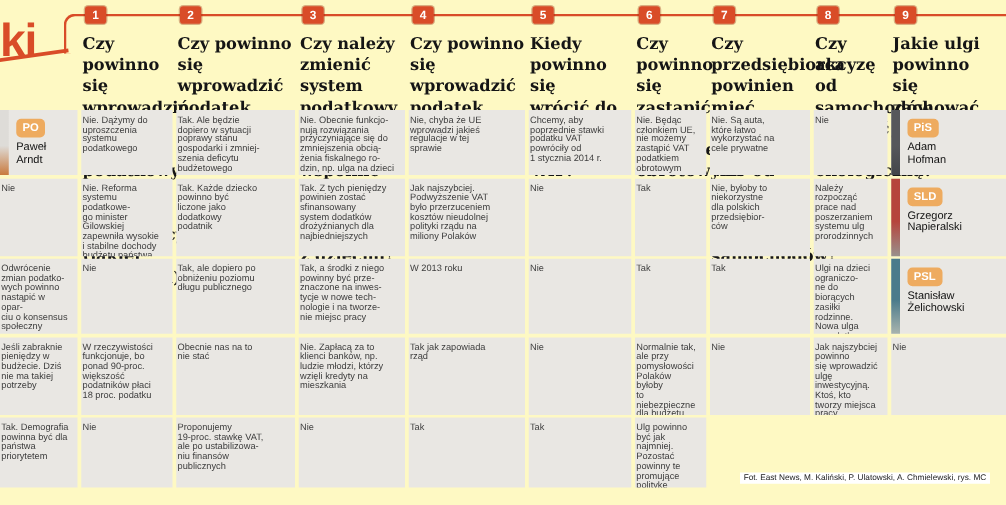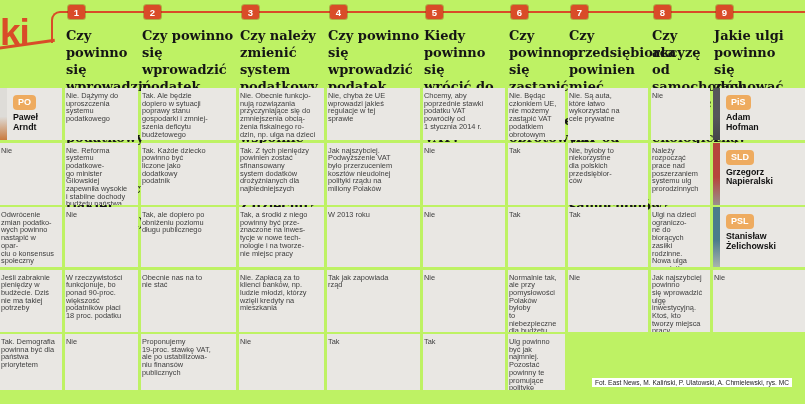"ki" .page { background: #bef264 -> #fef9c3 }
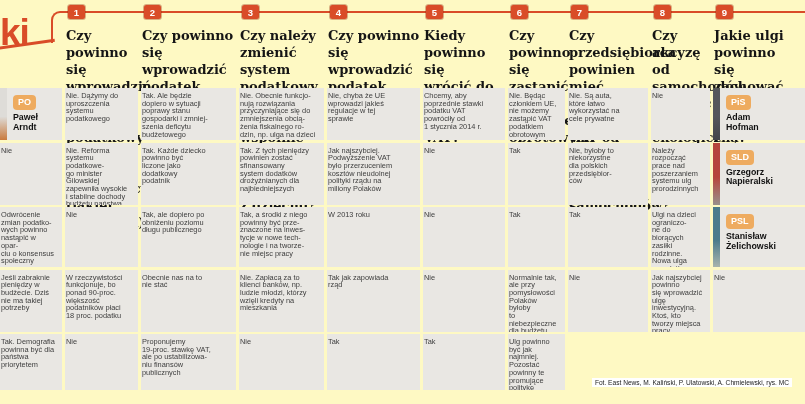"Paweł" .pname { font-weight: bold -> normal }
